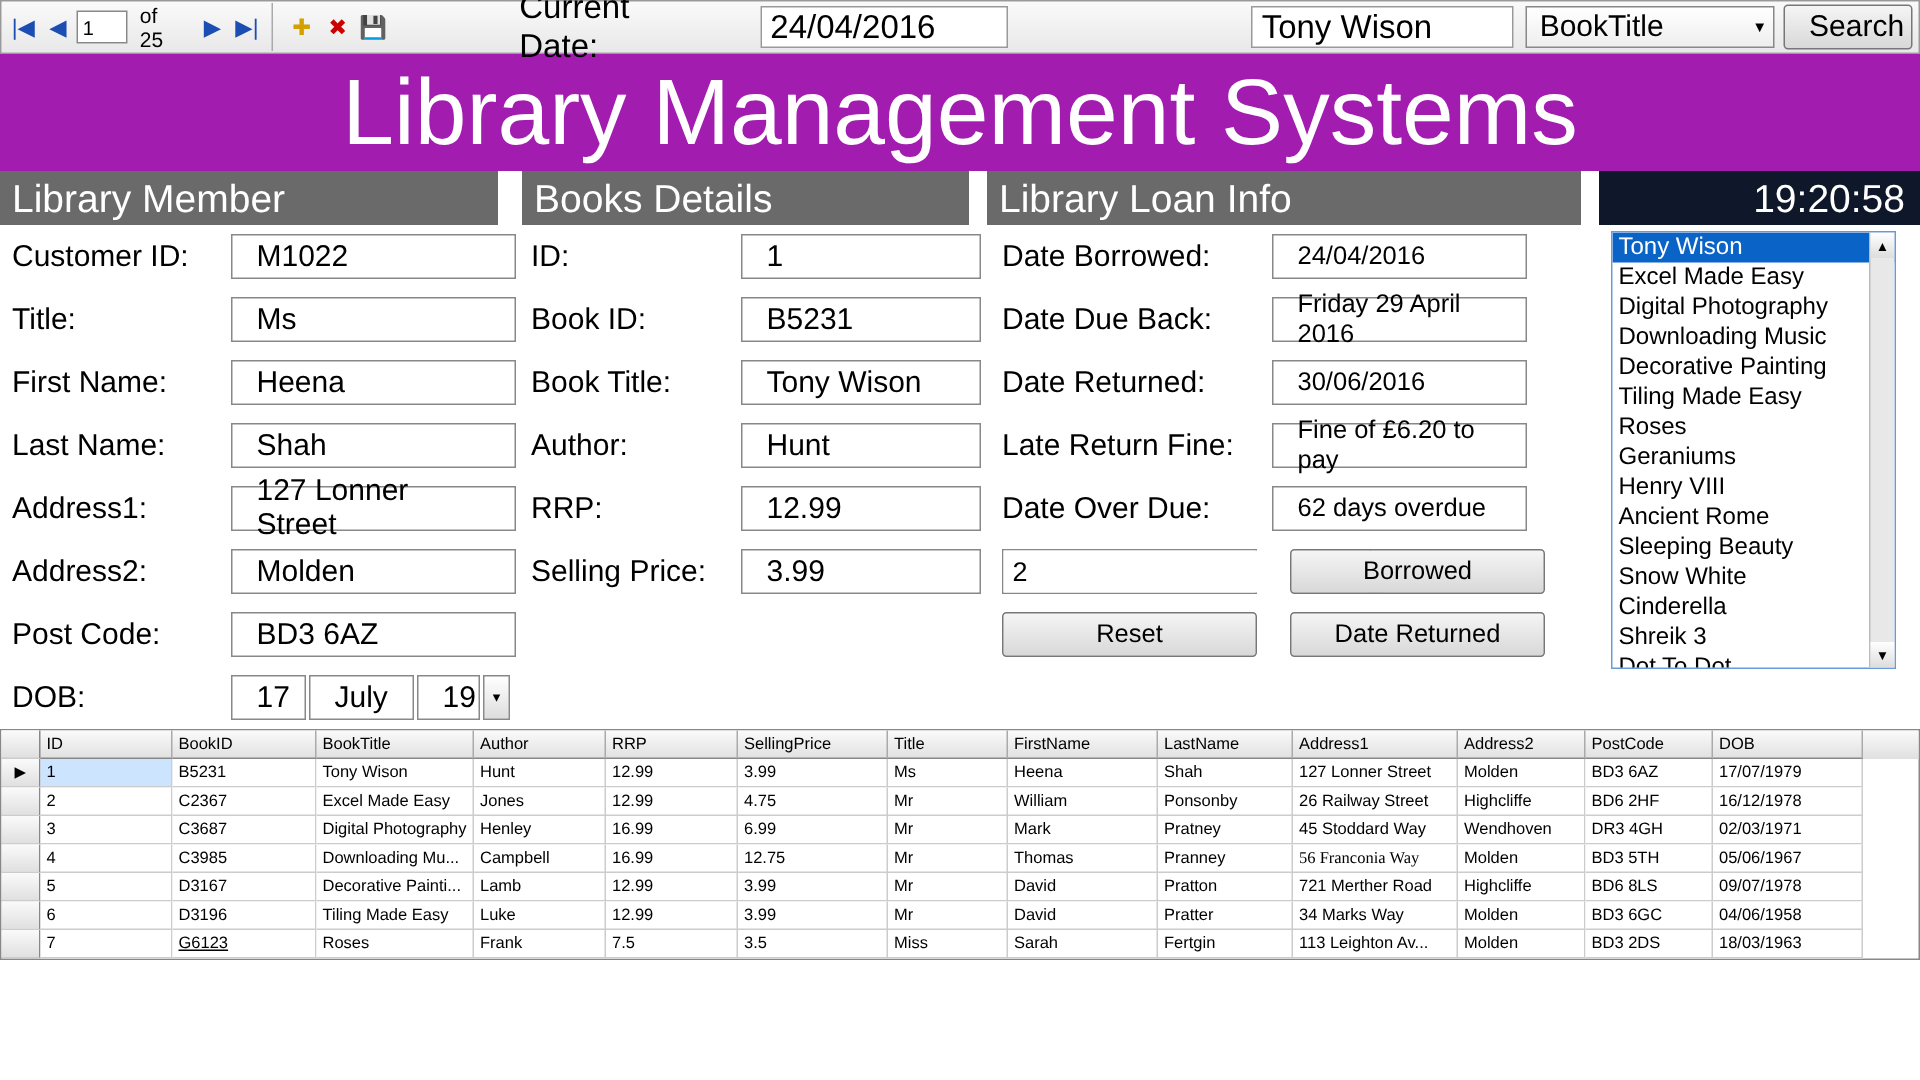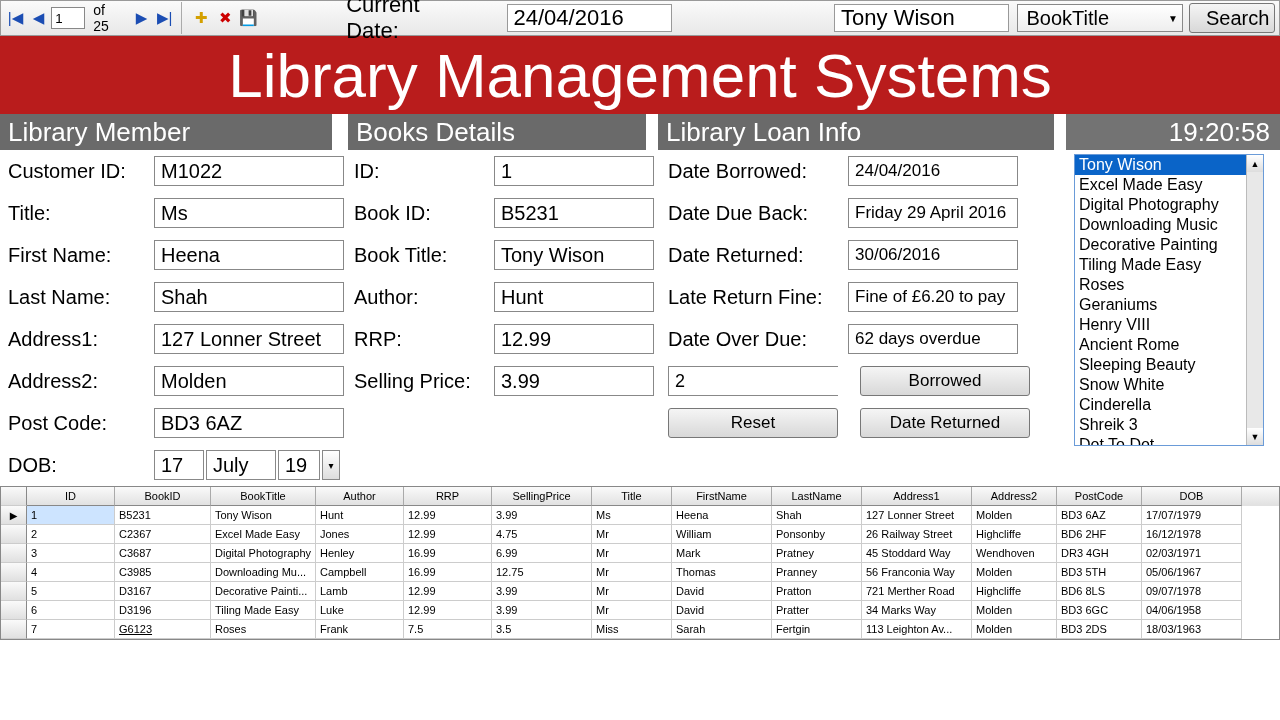"Library Management Systems" .banner { background: #b91c1c -> #a21caf }
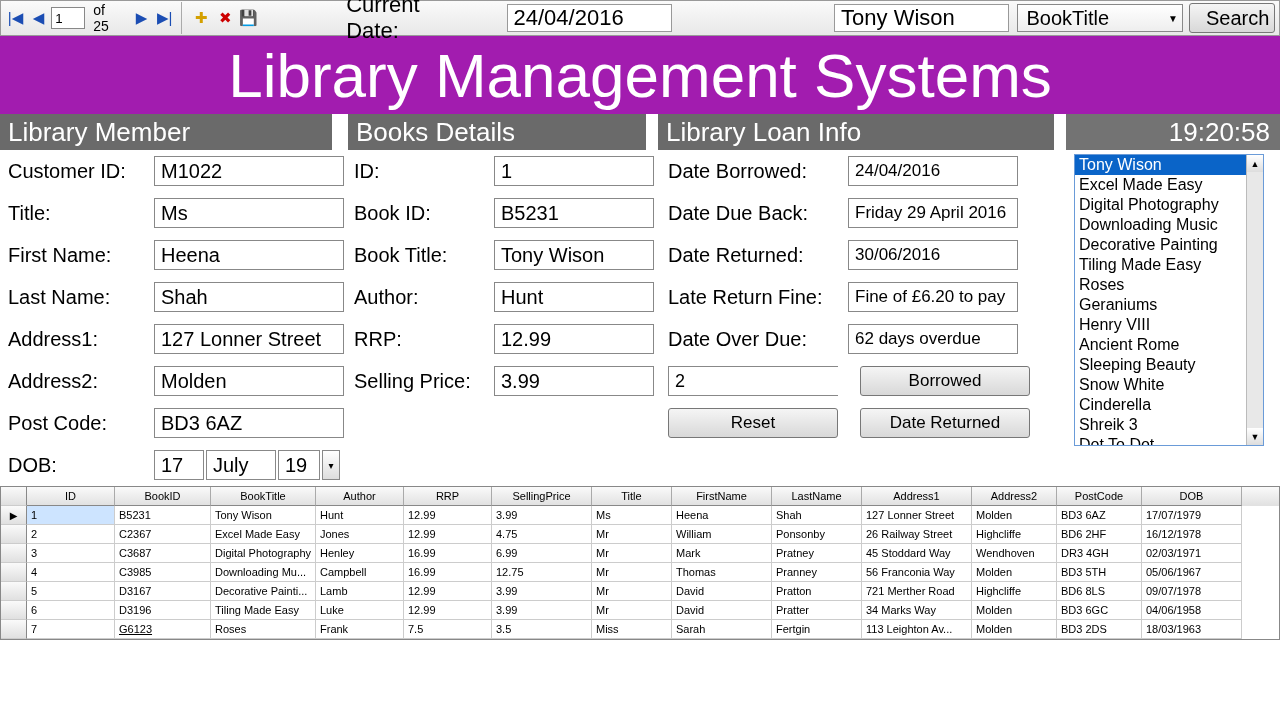"19:20:58" .clock { background: #737373 -> #0f172a }
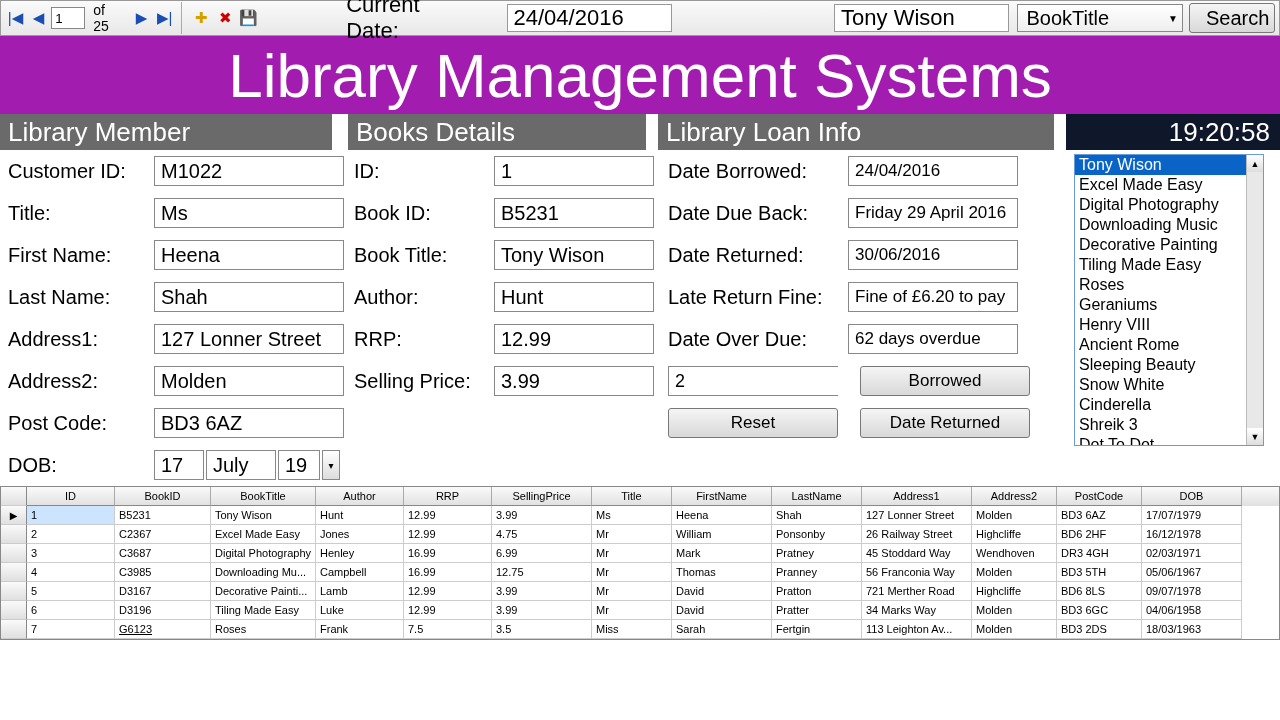"M1022" .val { padding: 0 6px -> 0 16px }
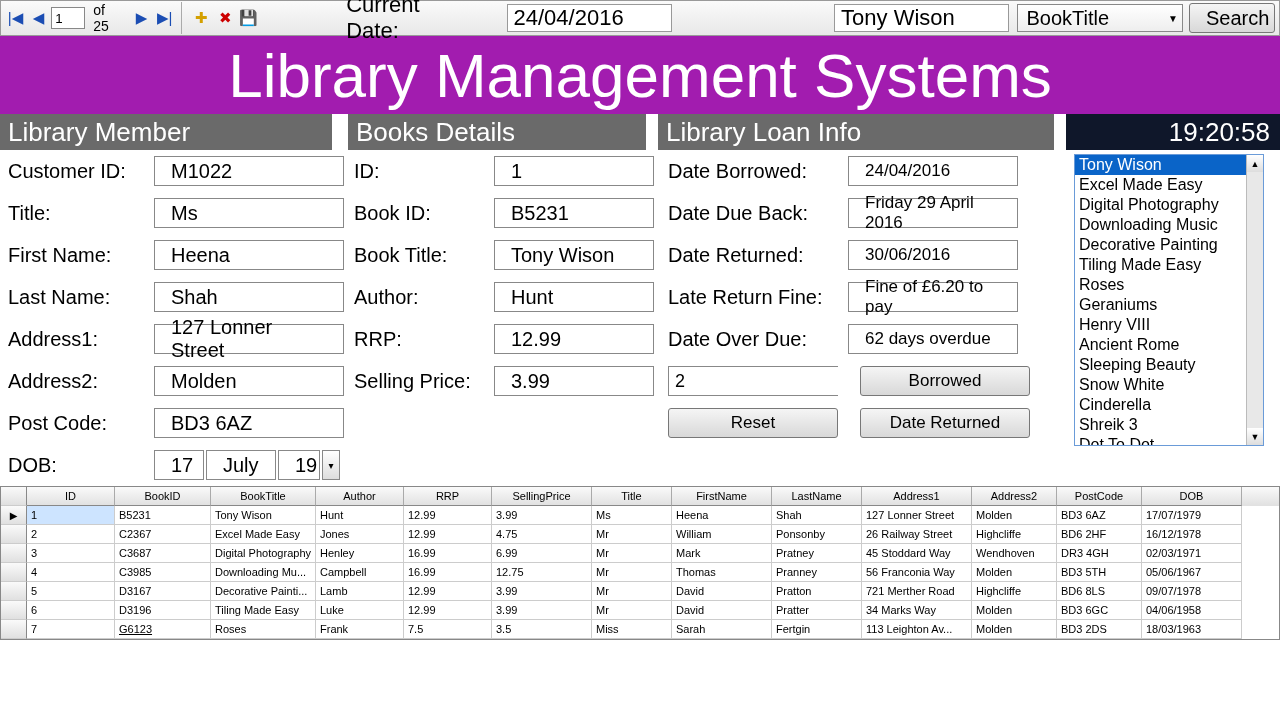"ID" .gh { text-align: center -> none }
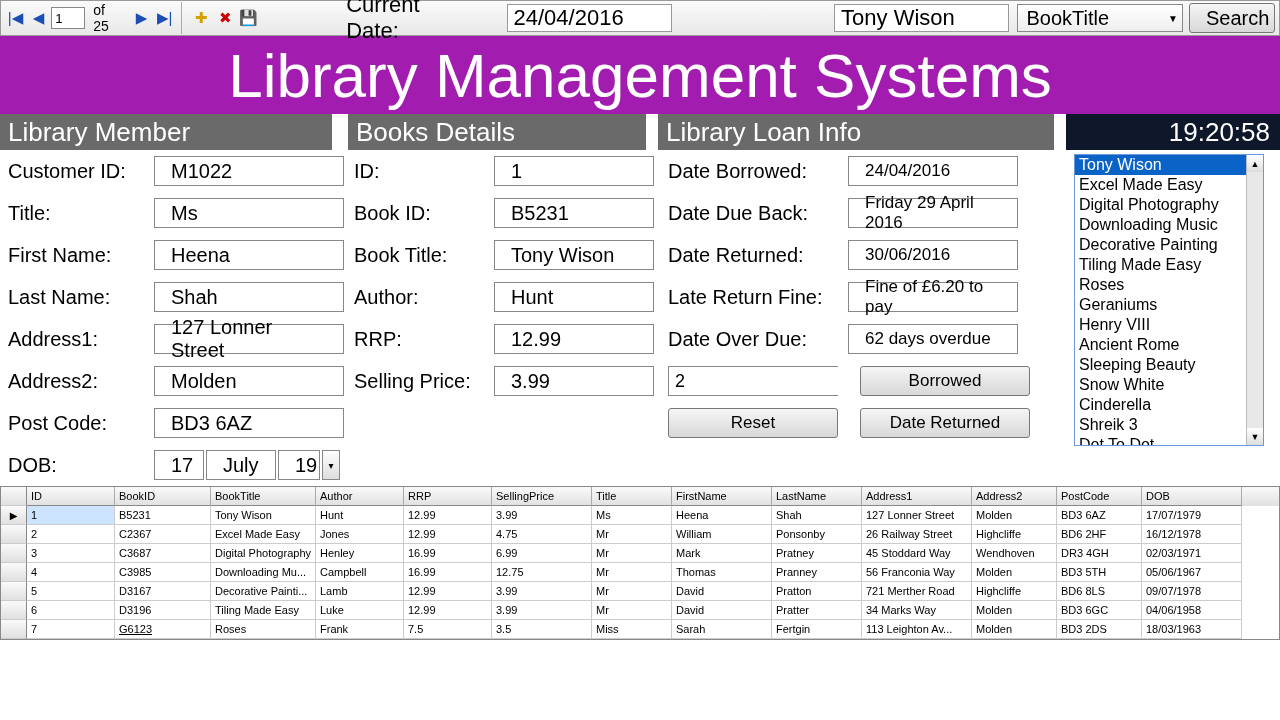"56 Franconia Way" div.gc { font-family: none -> Liberation Serif, serif }
